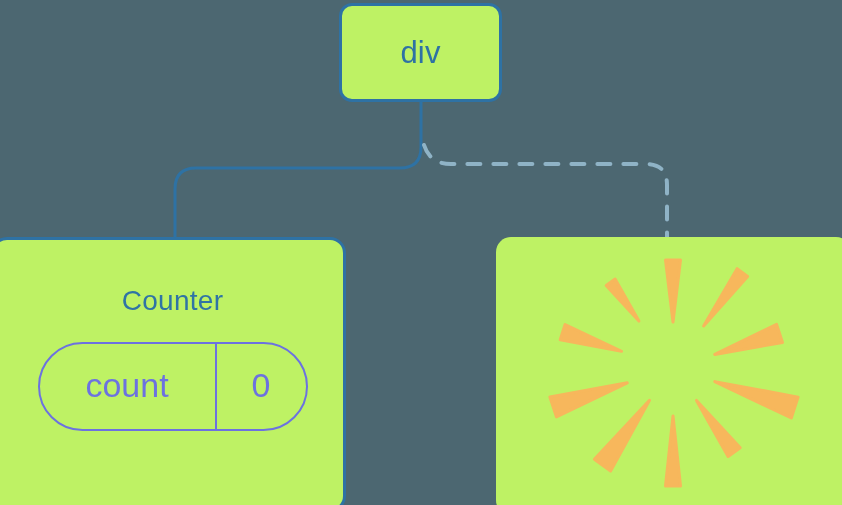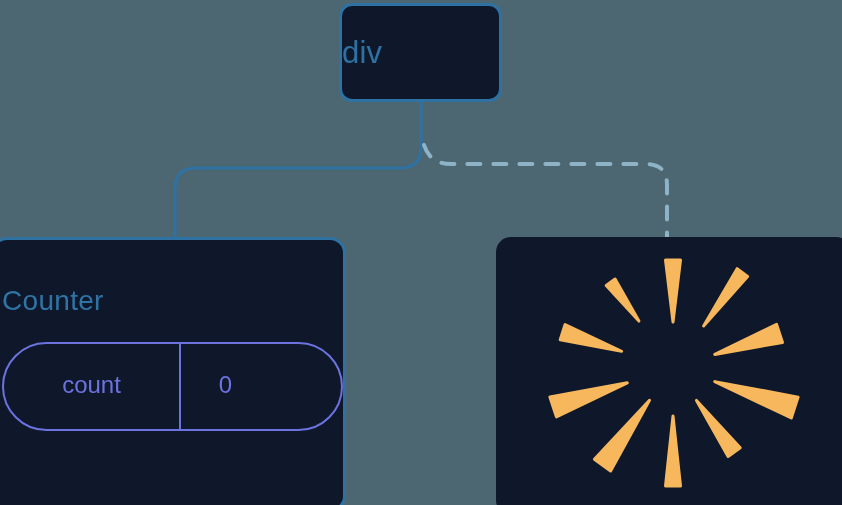"div" .node { align-items: none -> center; background: #0f172a -> #bef264 }
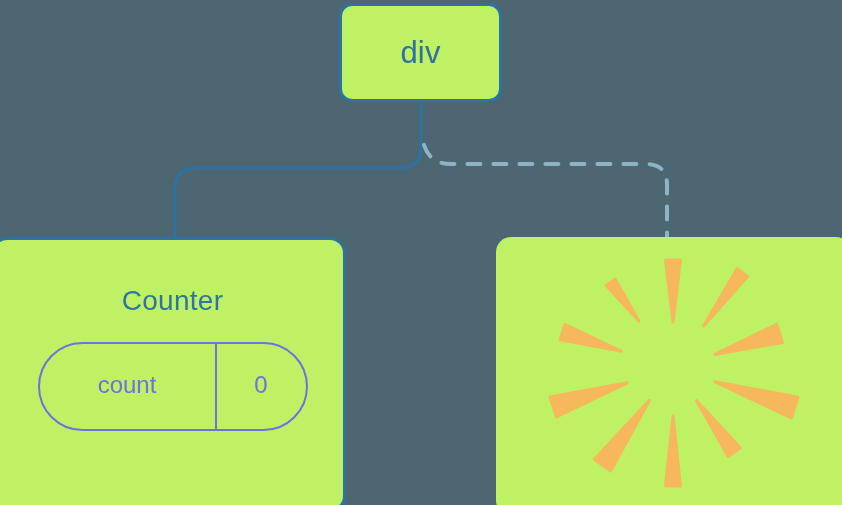"count" .pill-key, .pill-val { font-size: 24px -> 34px }
